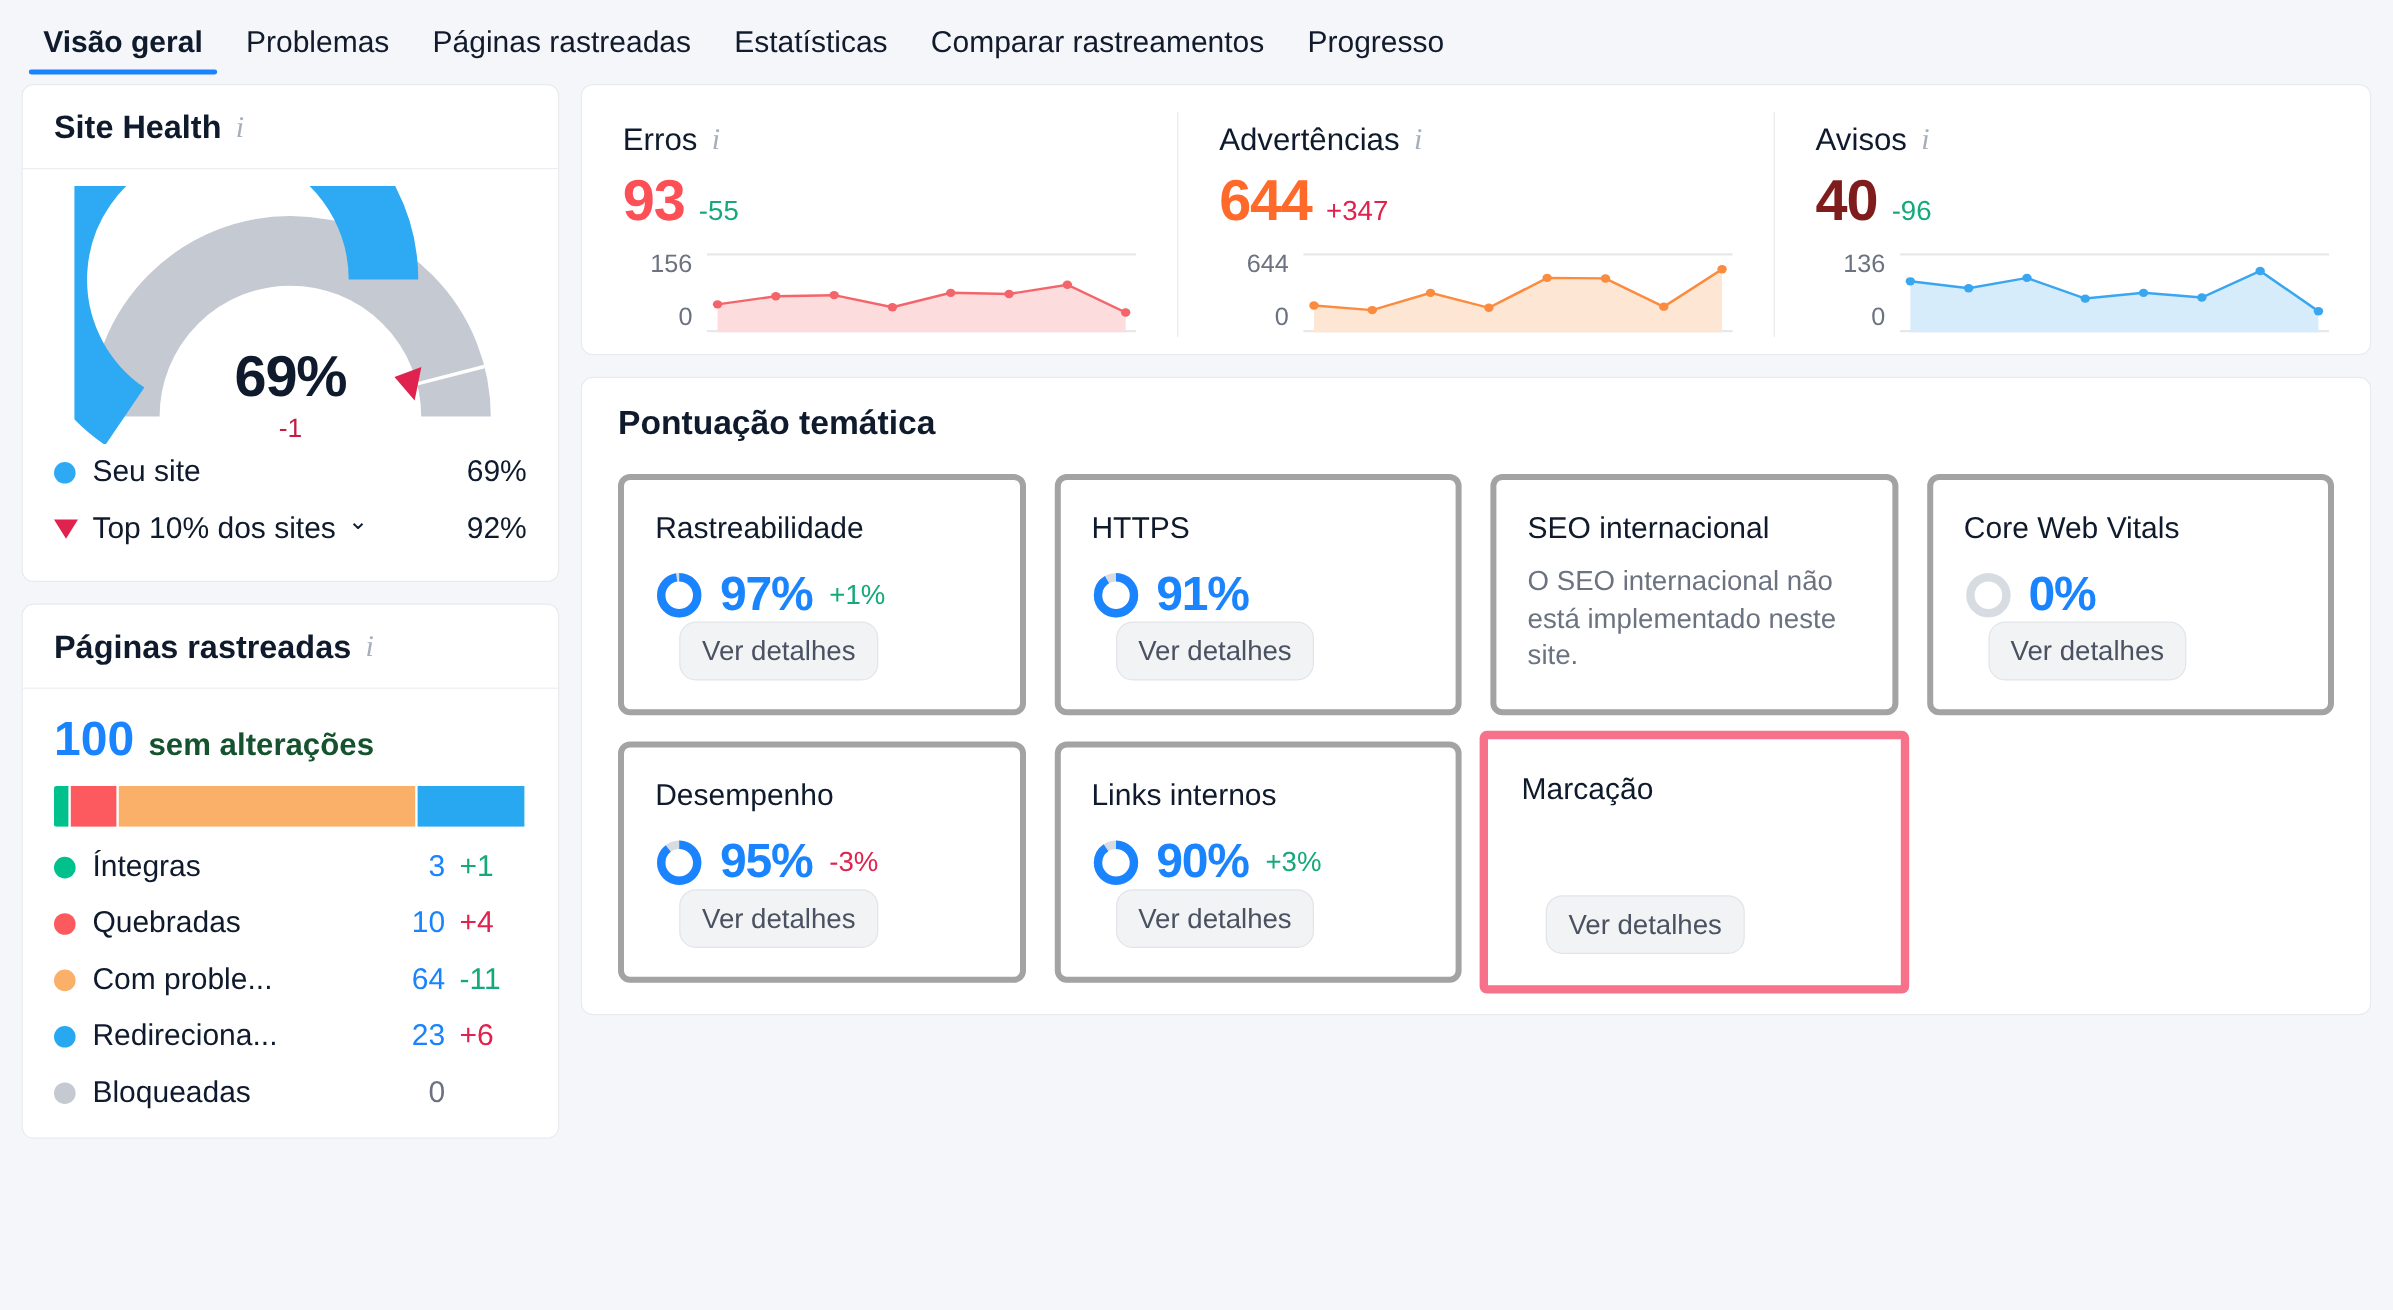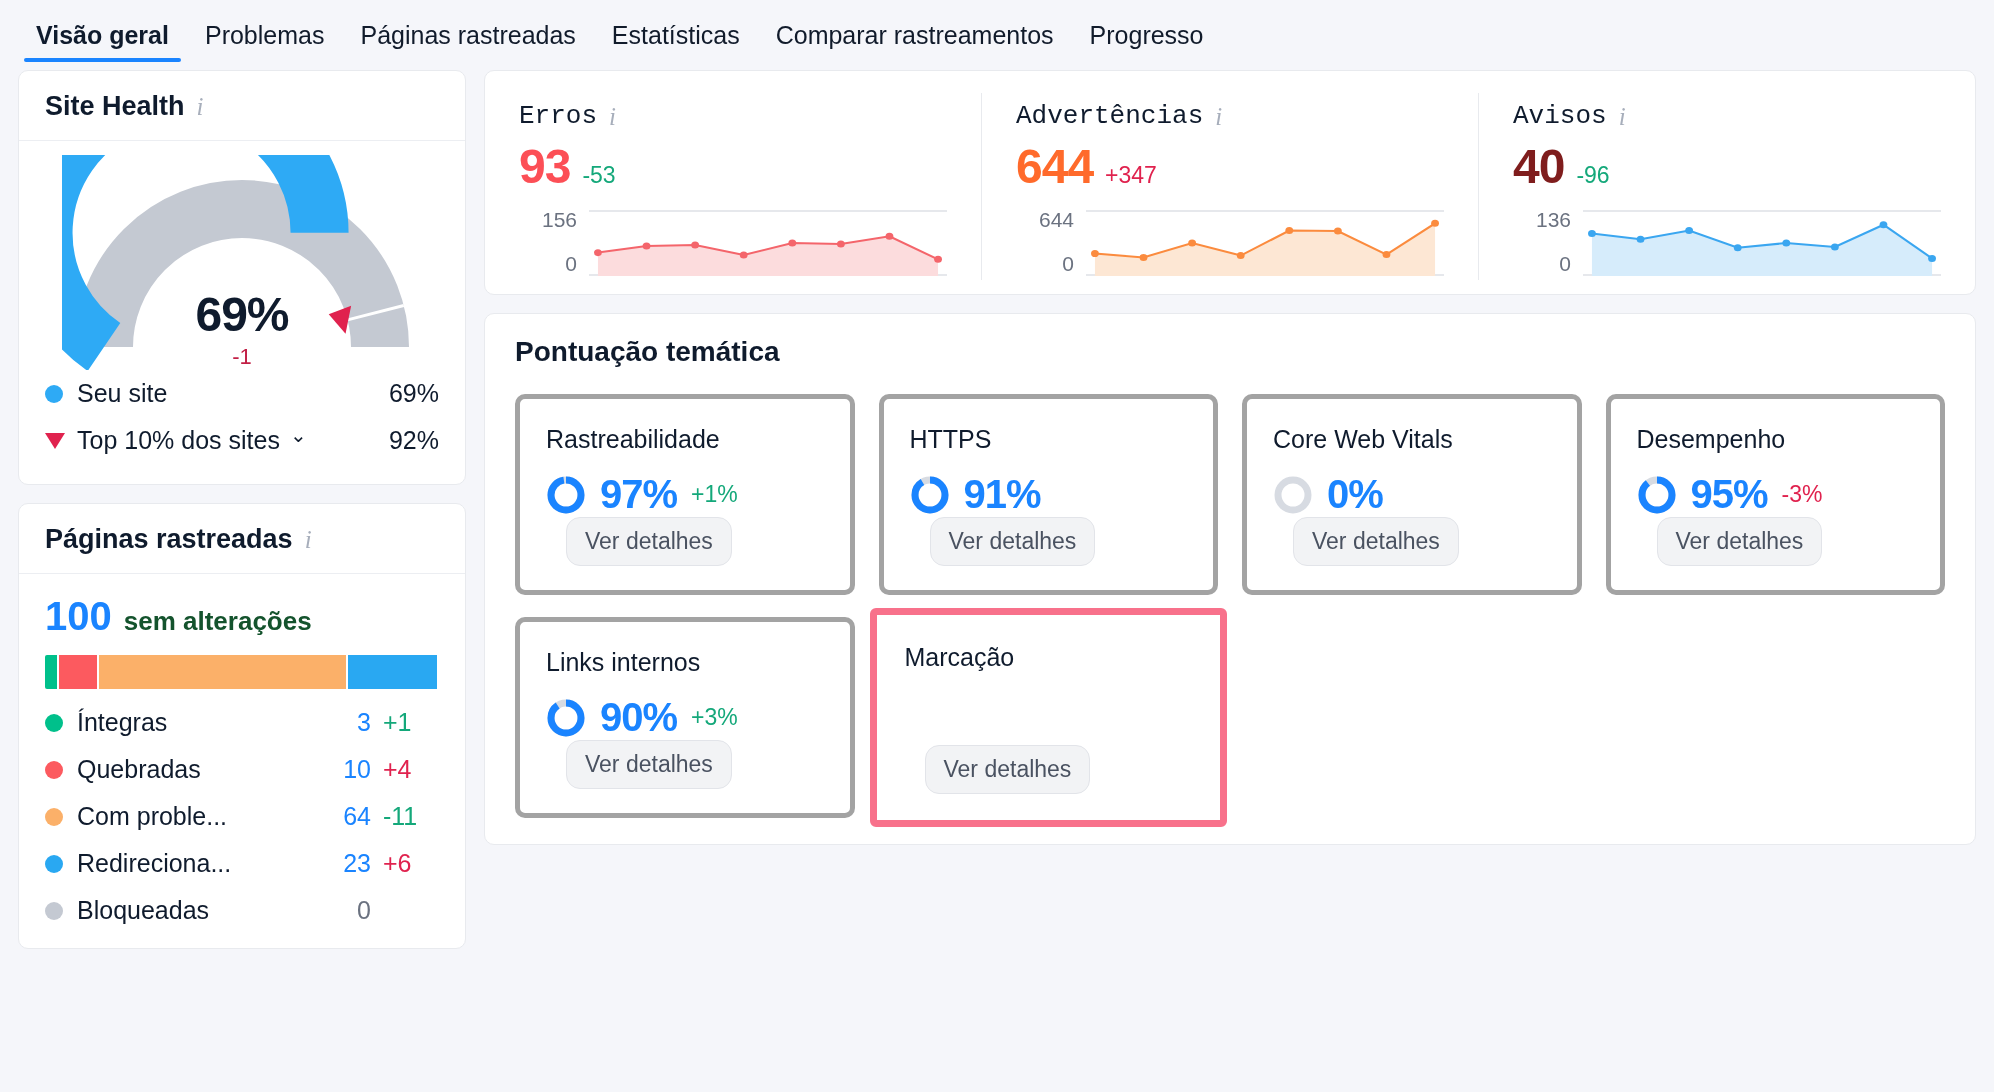"Erros" .stat-name { font-family: Liberation Mono, monospace -> none }
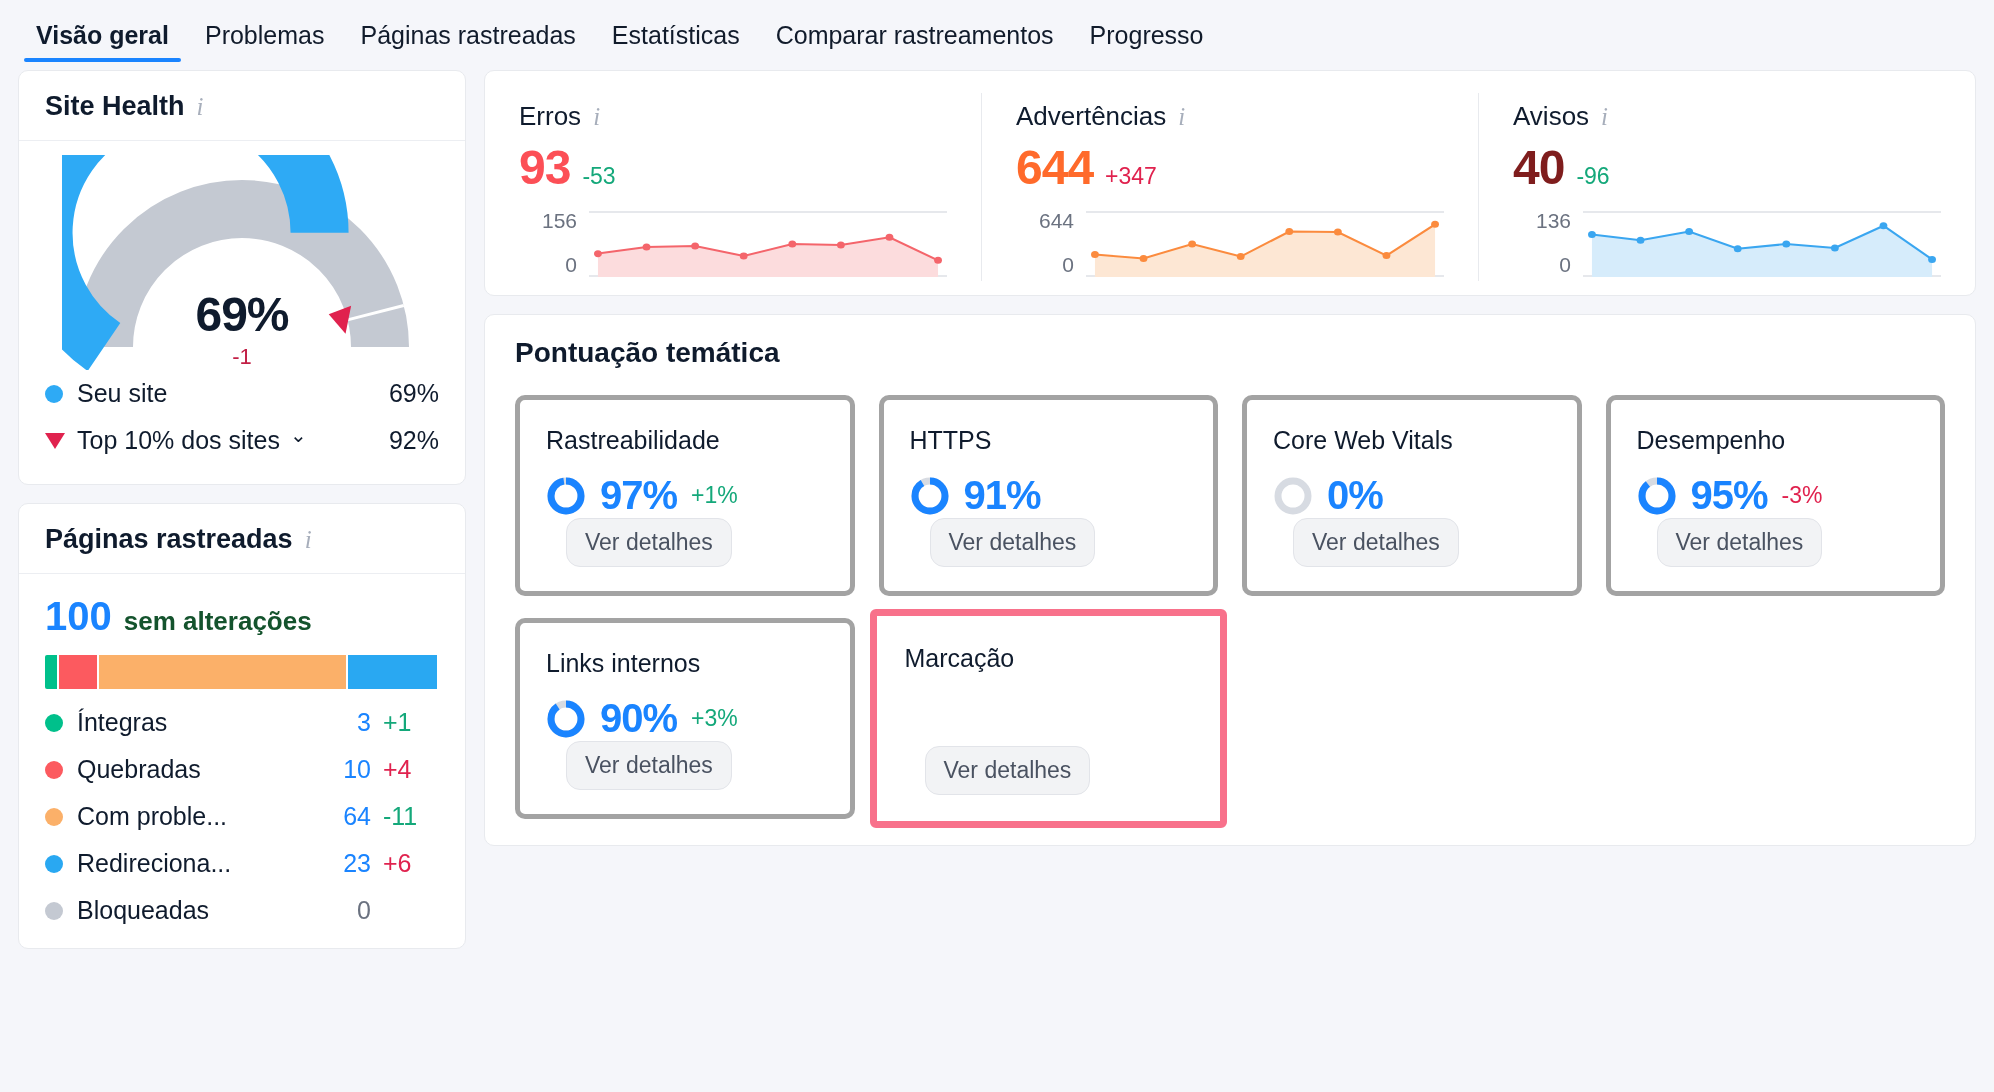"-53" span.stat-delta { text: -53 -> -55 }
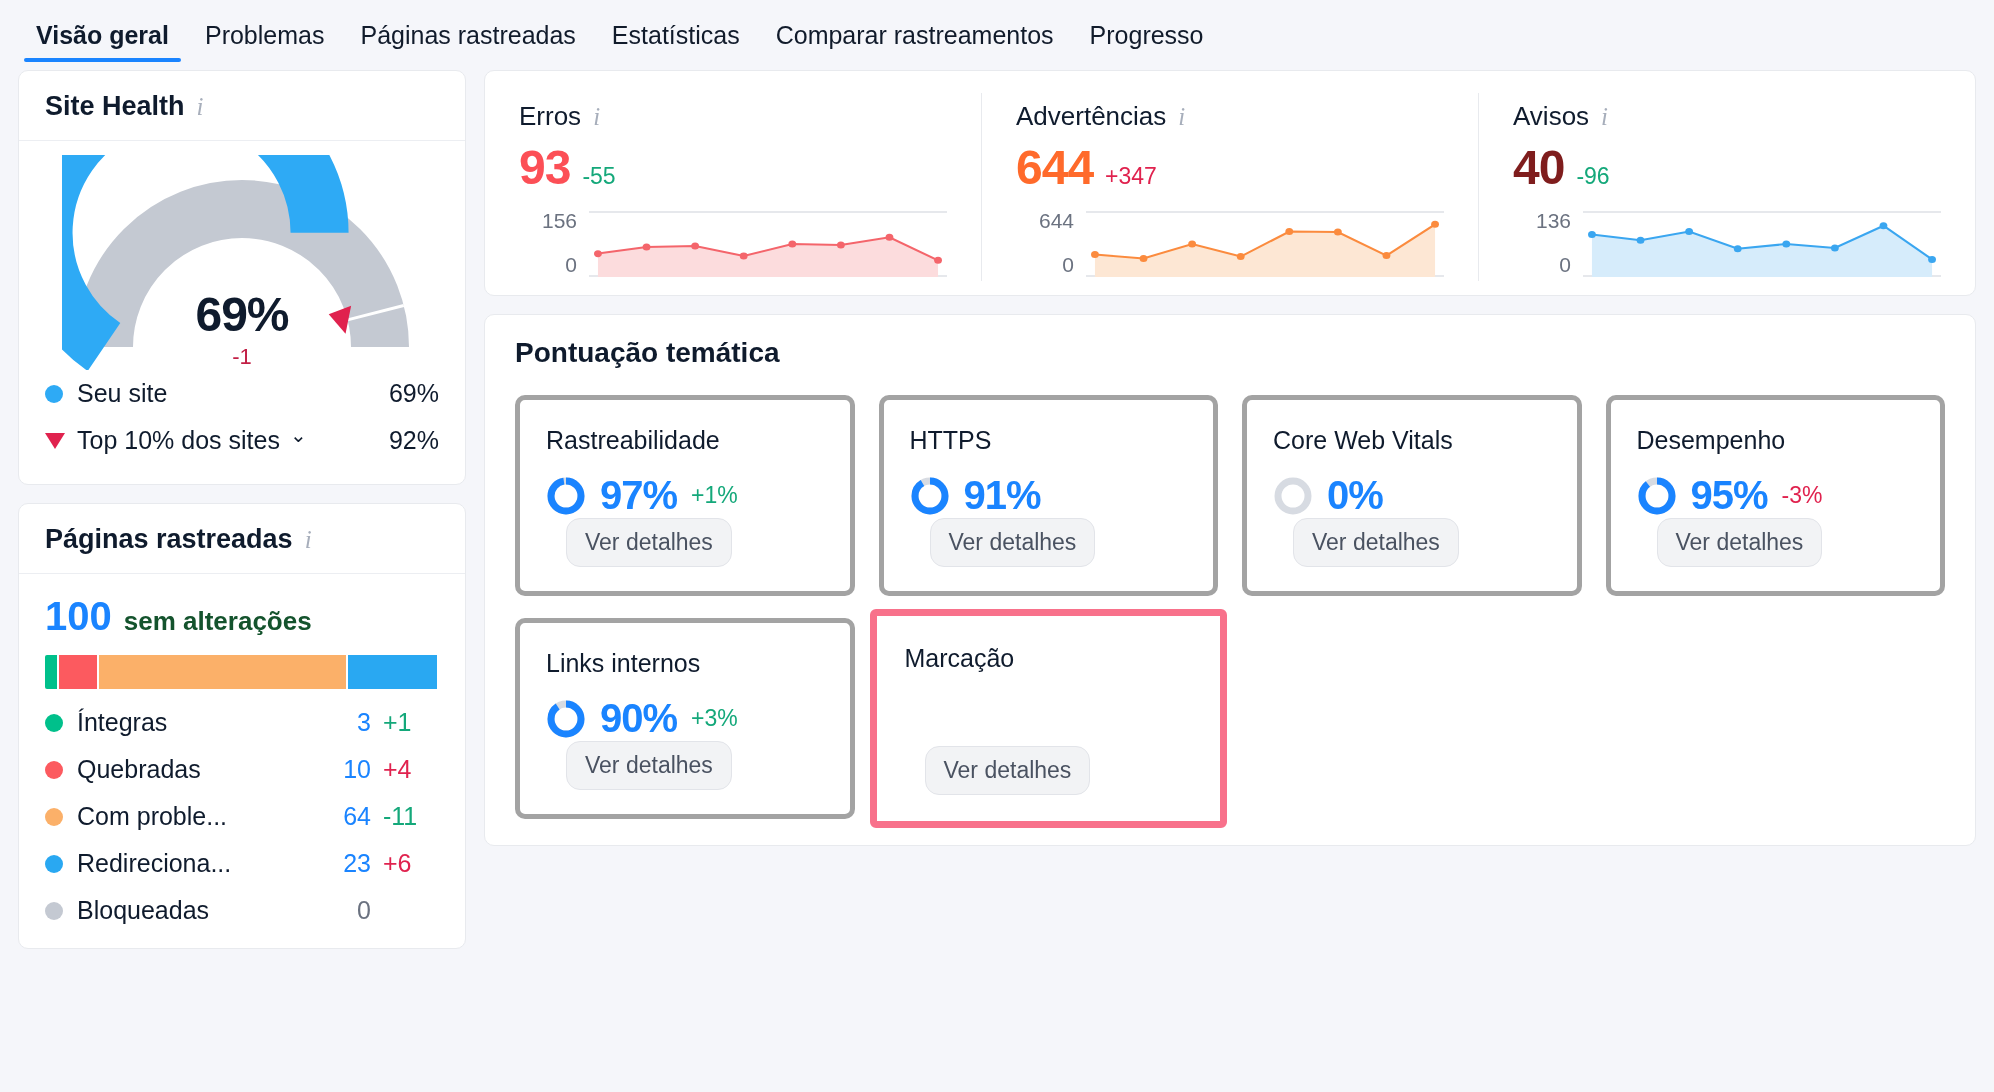"SEO internacional" div.tile { html: none -> <div> <div>SEO internacional</div> <div>O SEO internacional não está implementado neste site.</div> </div> }
